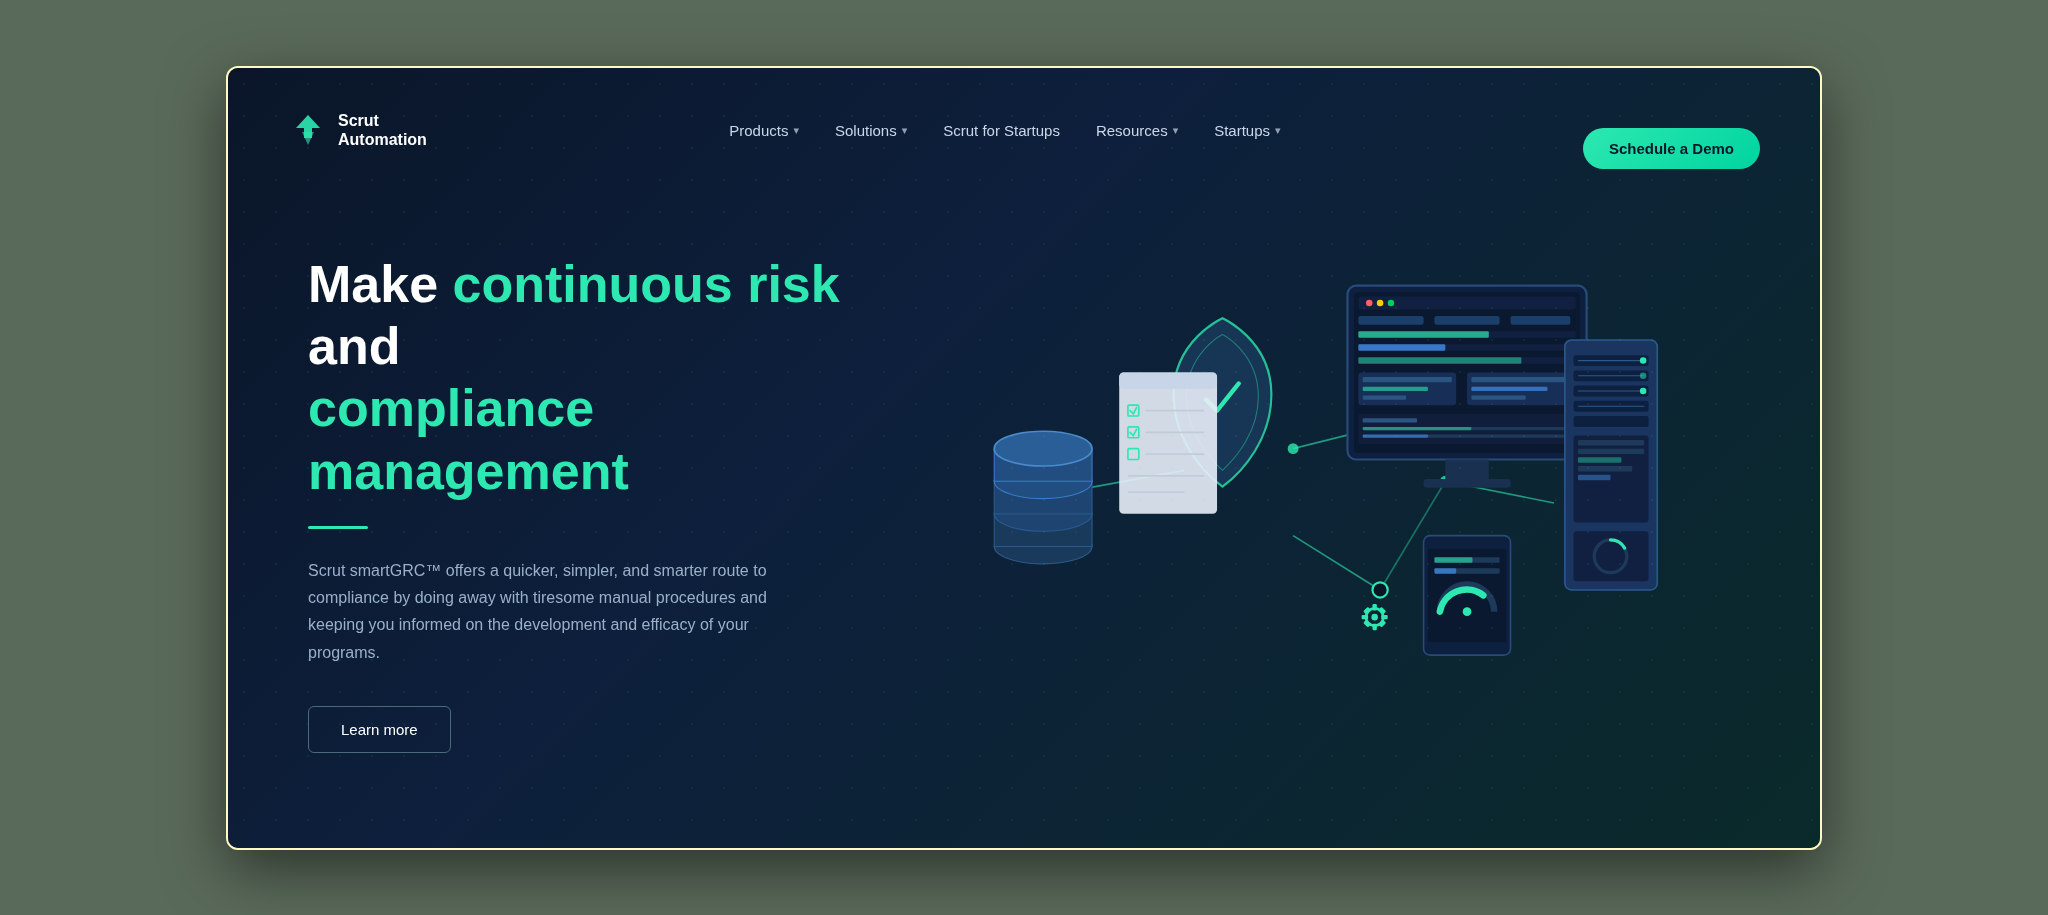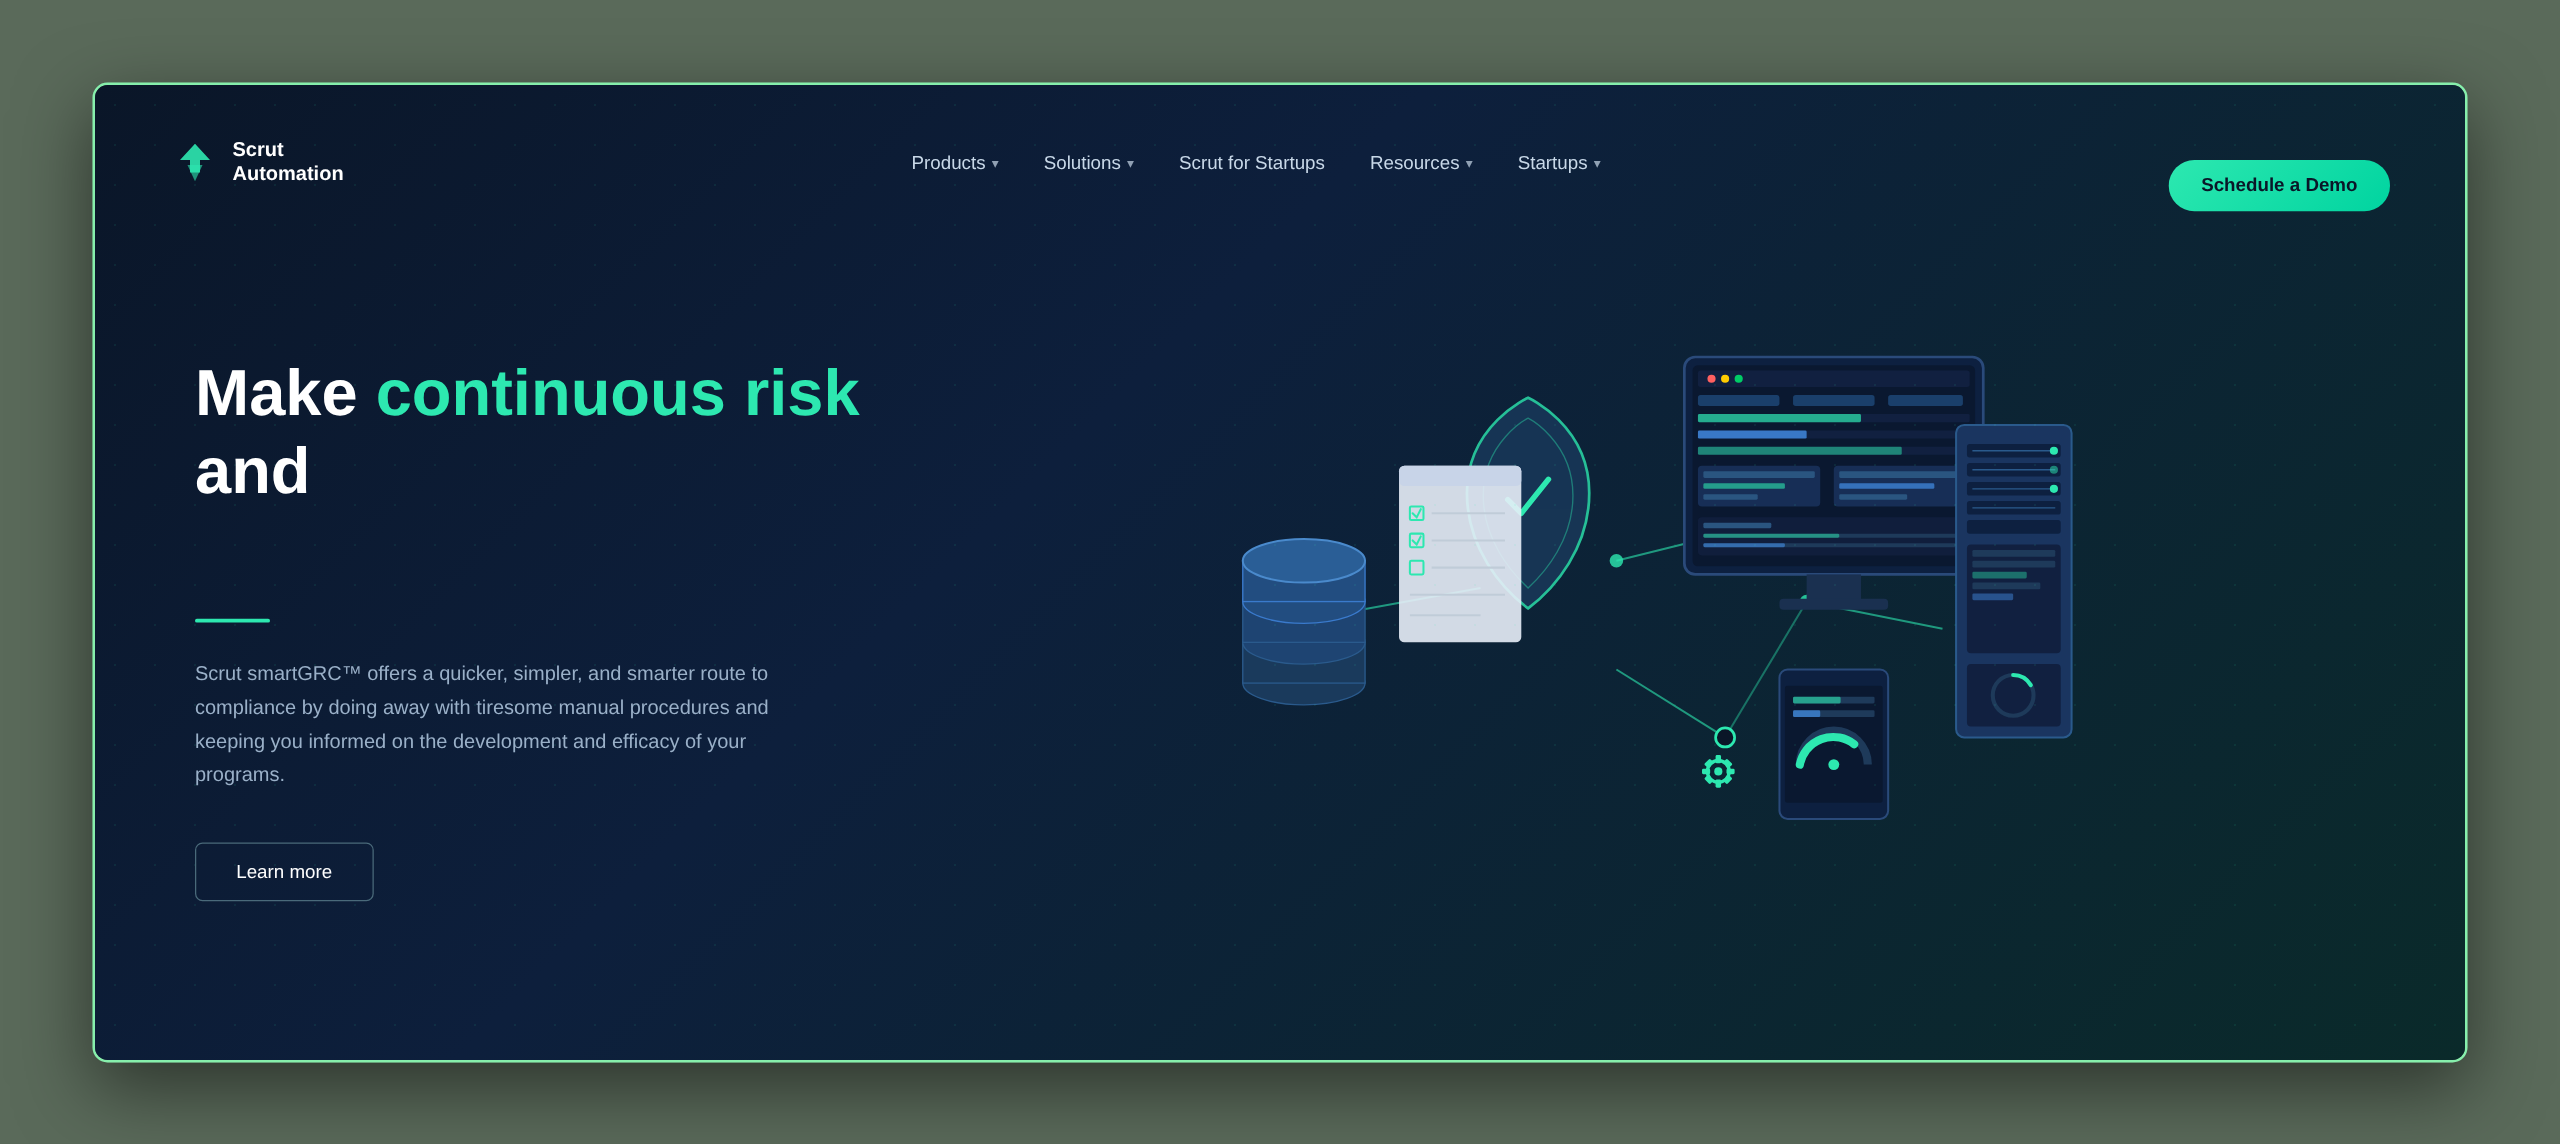"Scrut" .browser-frame { border: 2px solid #86efac -> 2px solid #fef9c3; width: 1900px -> 1596px }
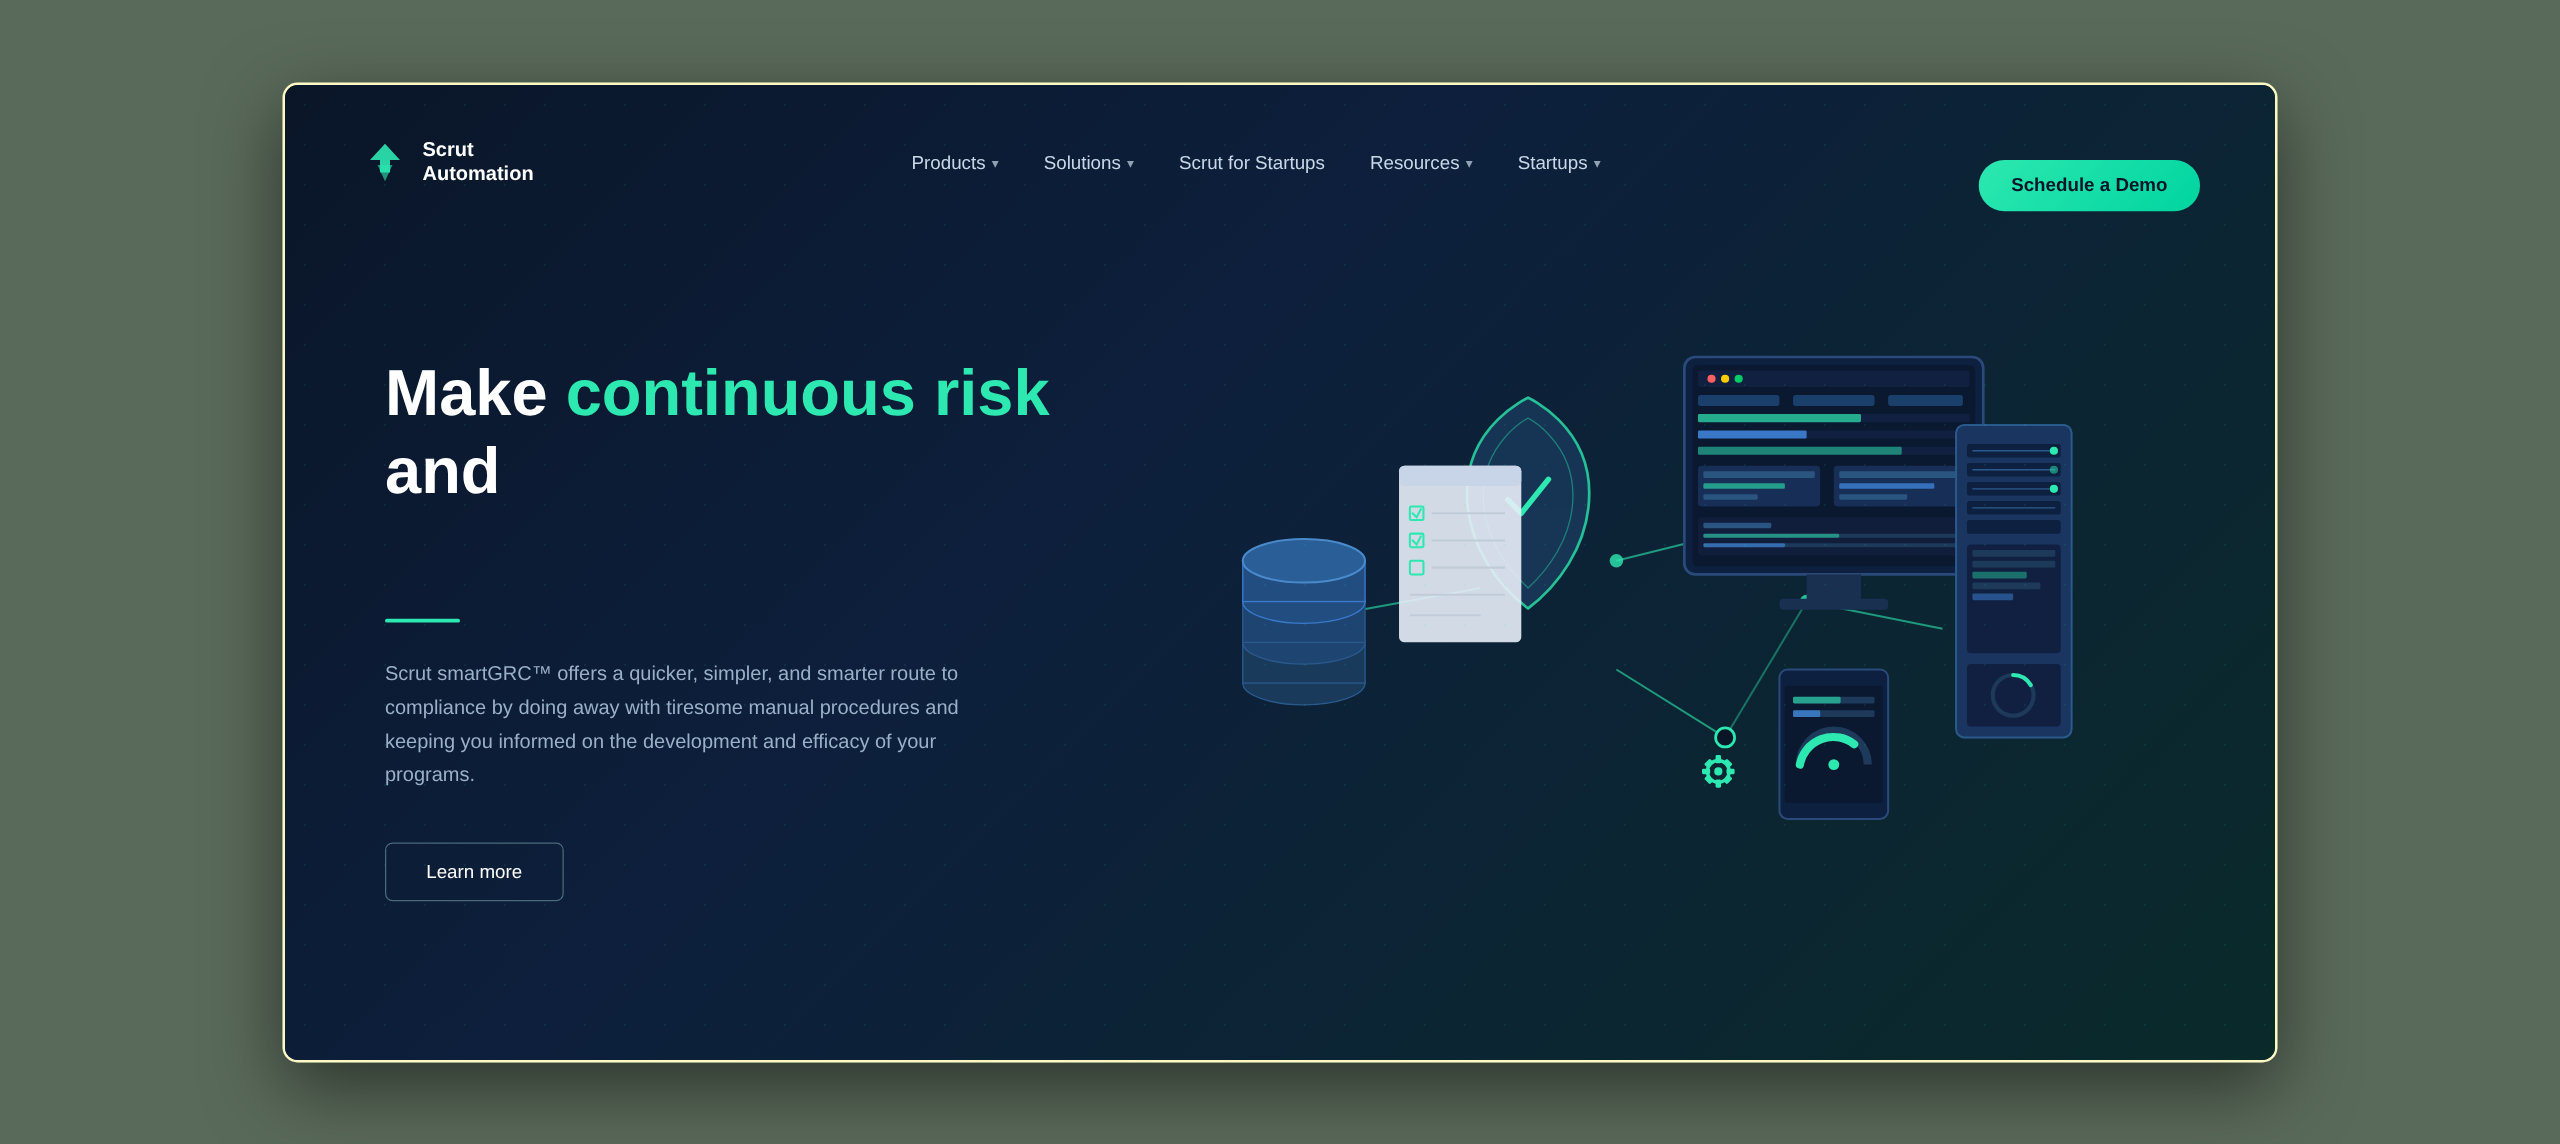"compliance management" span.highlight { html: none -> <span>compliance management</span> }
